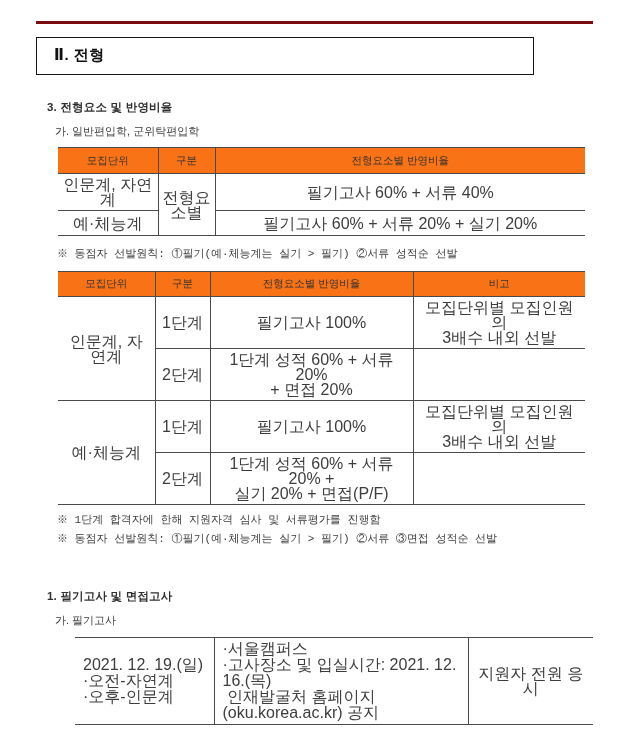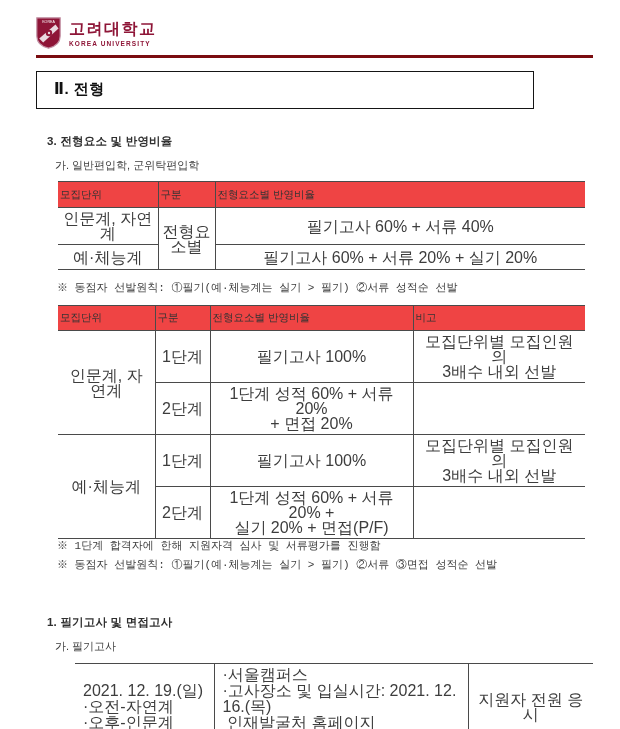"고려대학교" div.logo-row { html: <div> <svg> <path></path> <path></path> <circle></circle> <circle></circle> <text>KOREA</text> </svg> <div> <div>고려대학교</div> <div>KOREA UNIVERSITY</div> </div> </div> -> none }
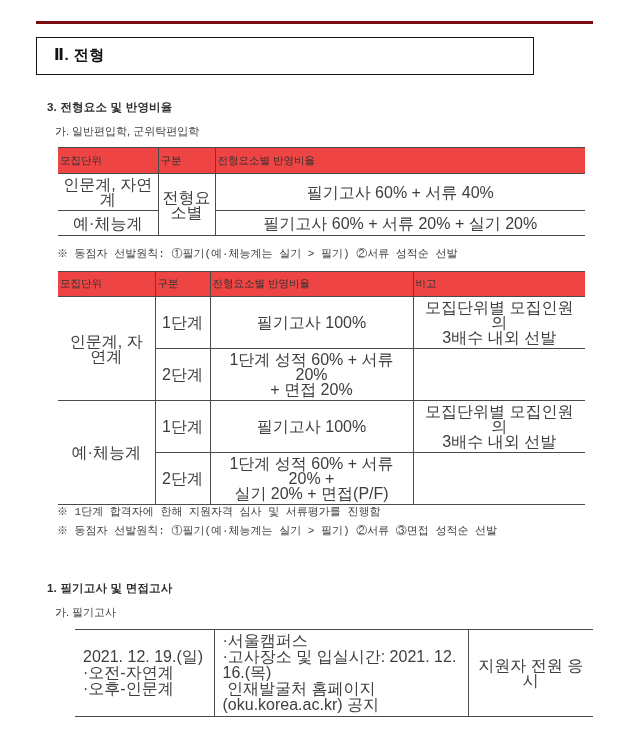"모집단위" .doc th { background: #ef4444 -> #f97316; text-align: left -> center }
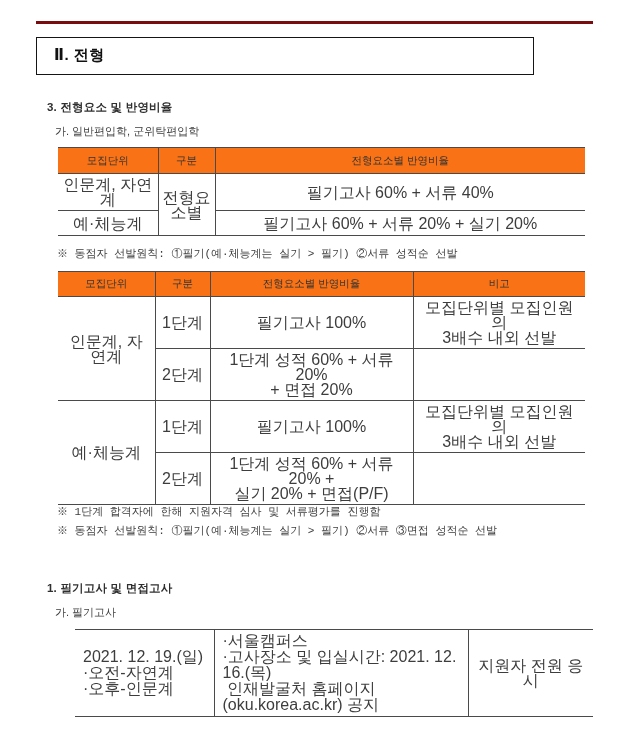"※ 1단계 합격자에 한해 지원자격" .note-line.gap { margin-top: 0 -> 8px }
